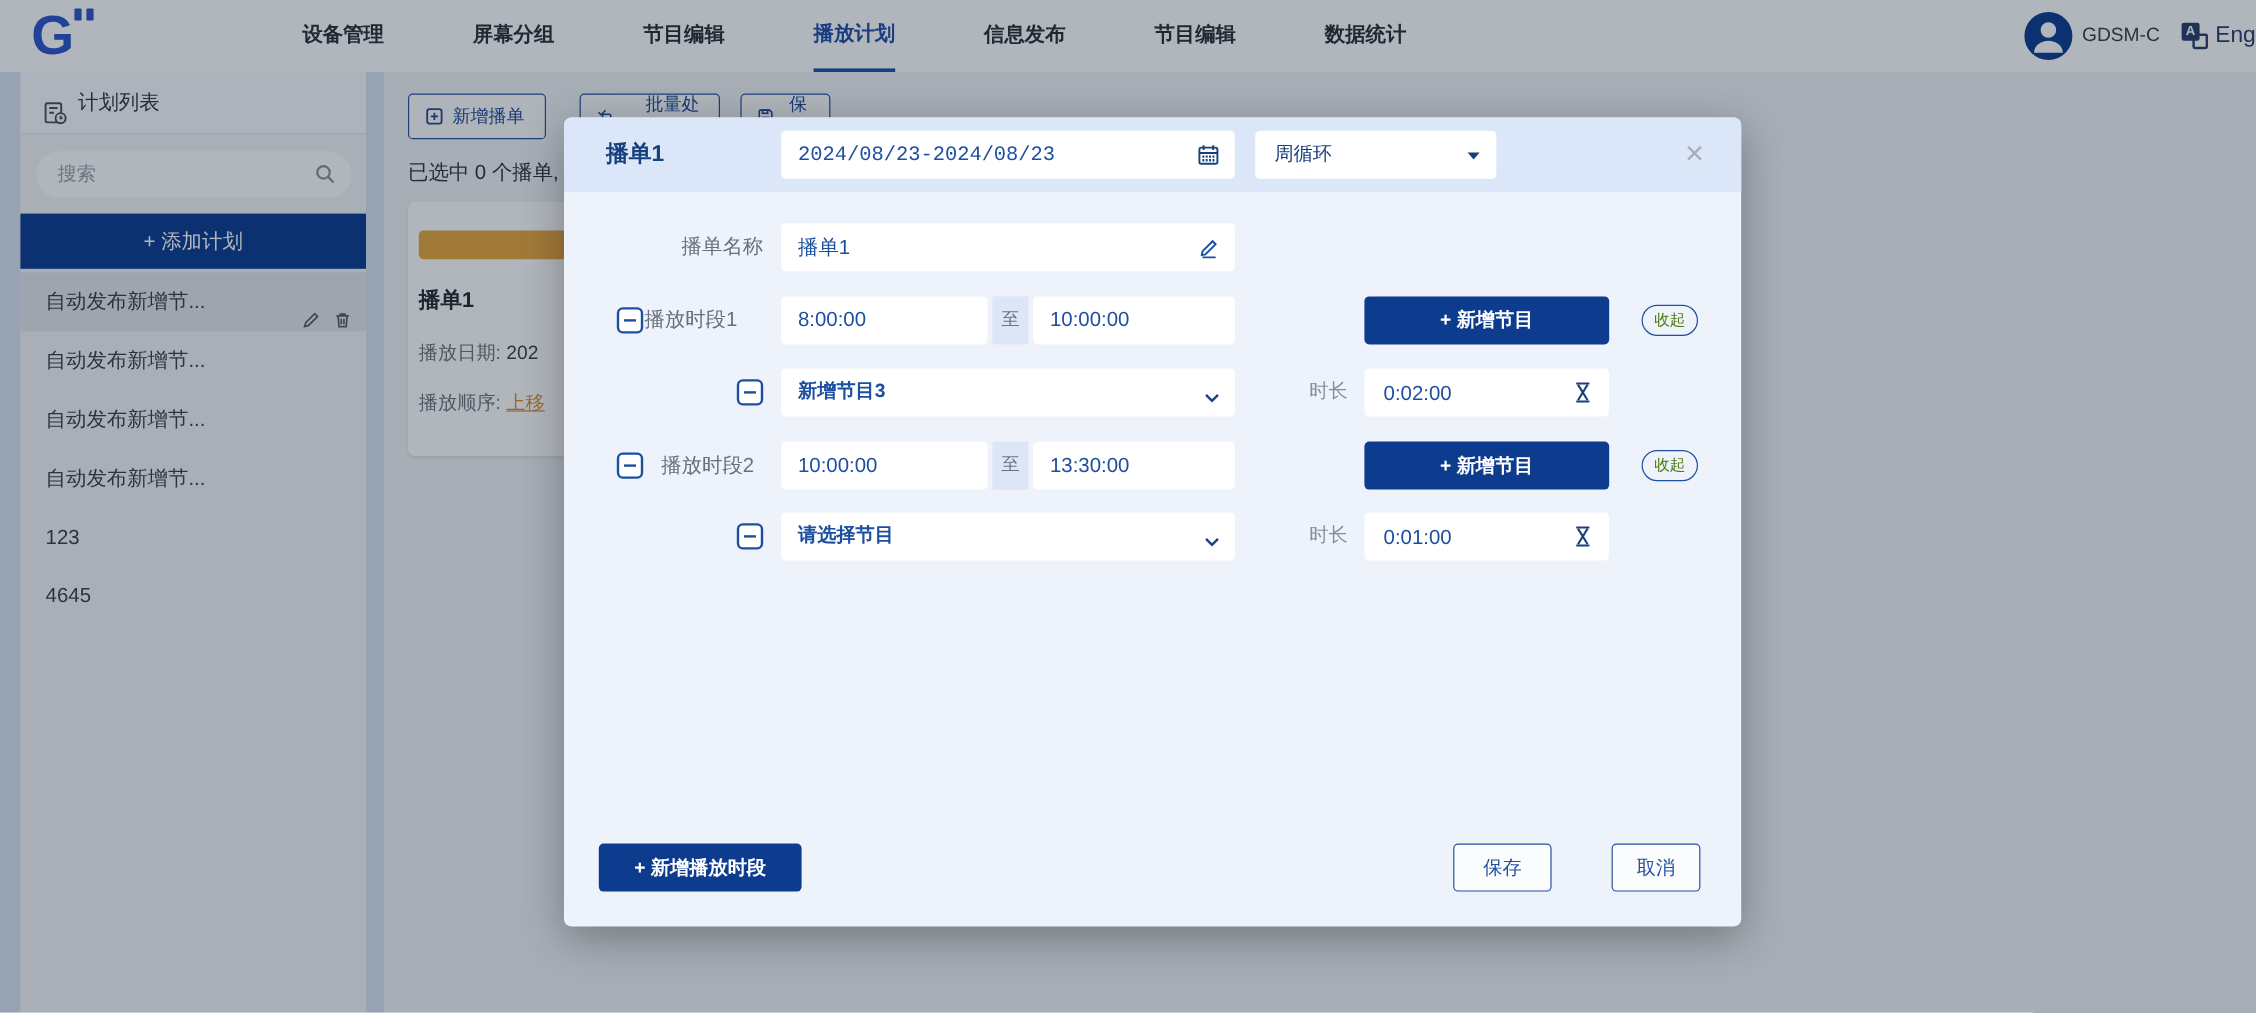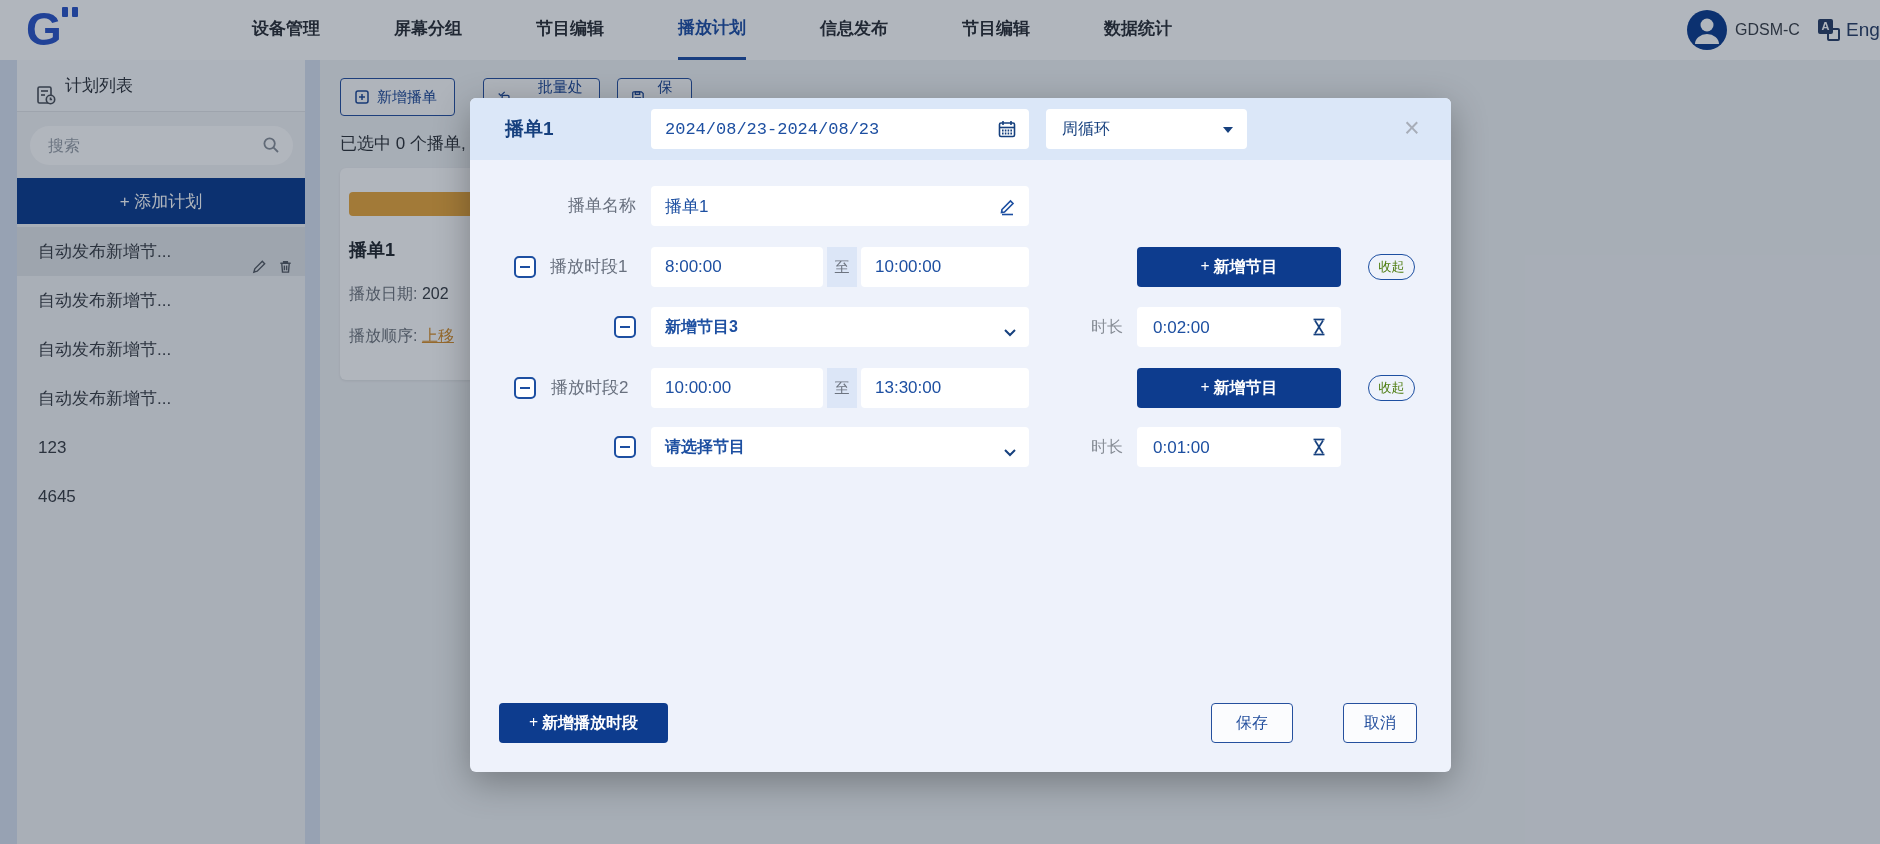"播放时段1" div.m-label { left: 65px -> 52px }
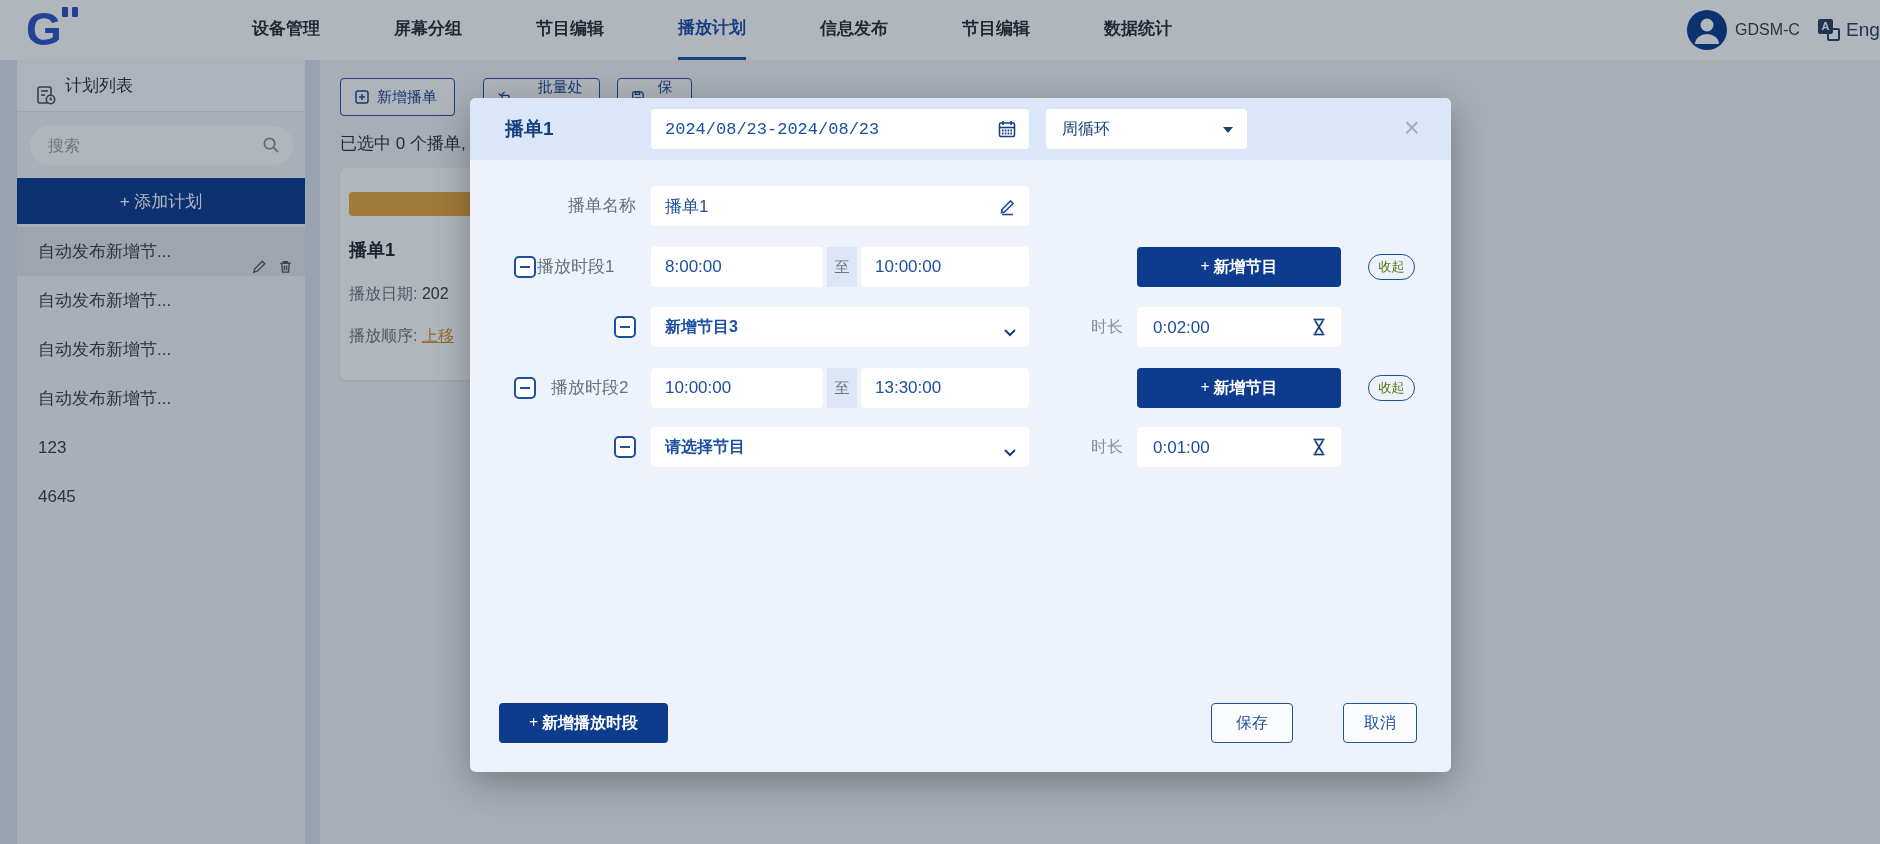"+ 新增节目" .navy-btn { font-family: Liberation Serif, serif -> Liberation Sans, sans-serif }
